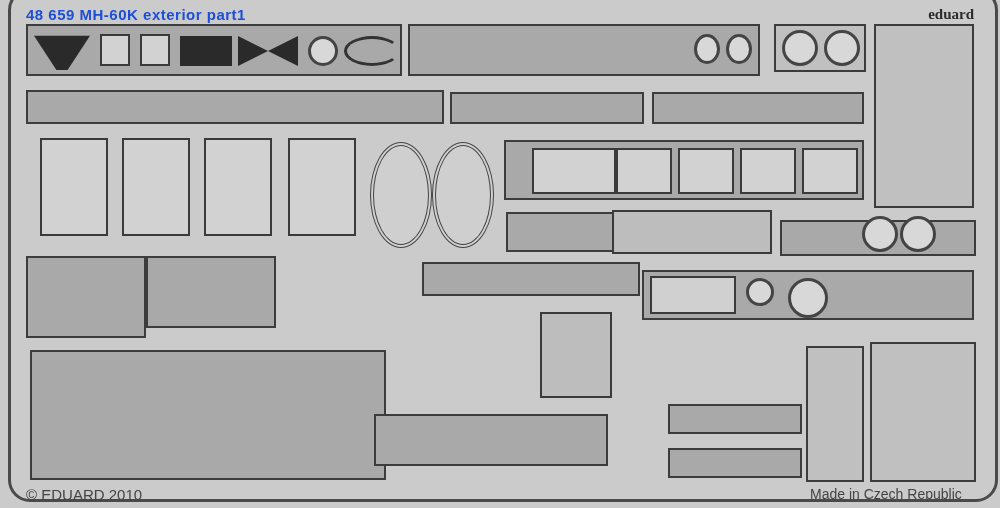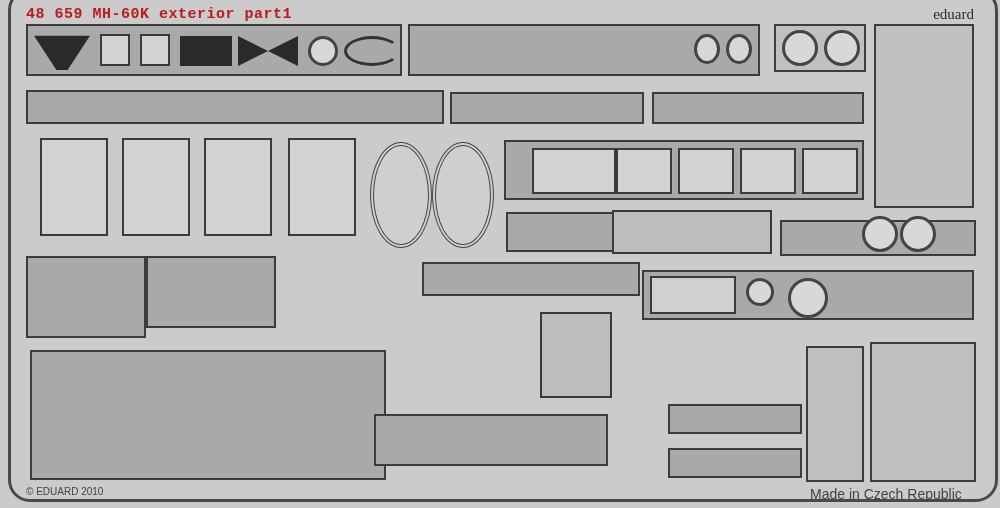"48 659 MH-60K exterior part1" .title { color: #b91c1c -> #1d4ed8; font-family: Liberation Mono, monospace -> Liberation Sans, sans-serif }
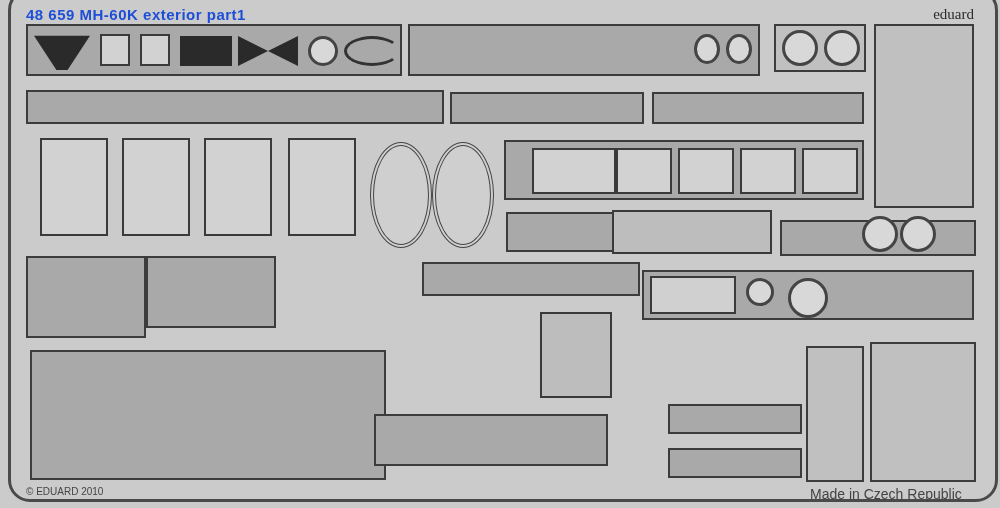"eduard" .brand { font-weight: normal -> bold }
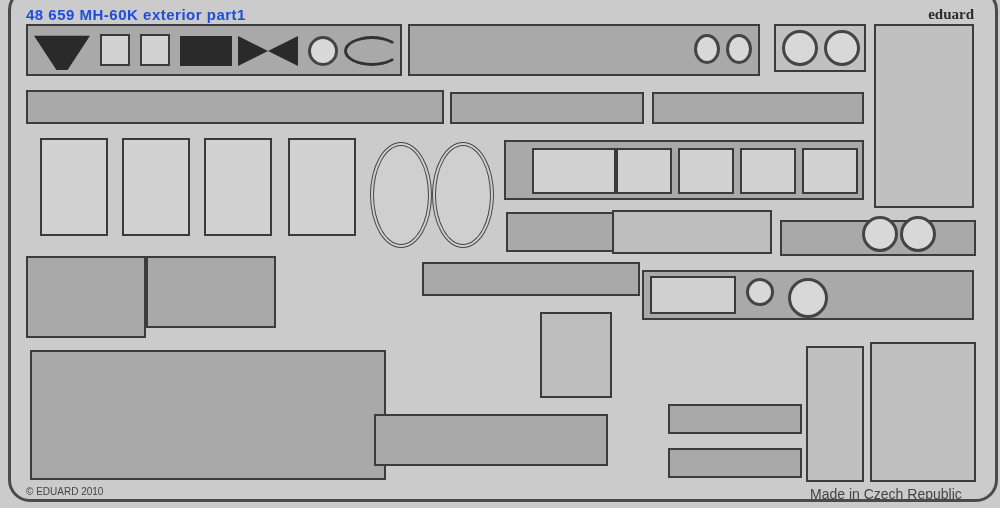"© EDUARD 2010" .copy { font-size: 10px -> 15px }
